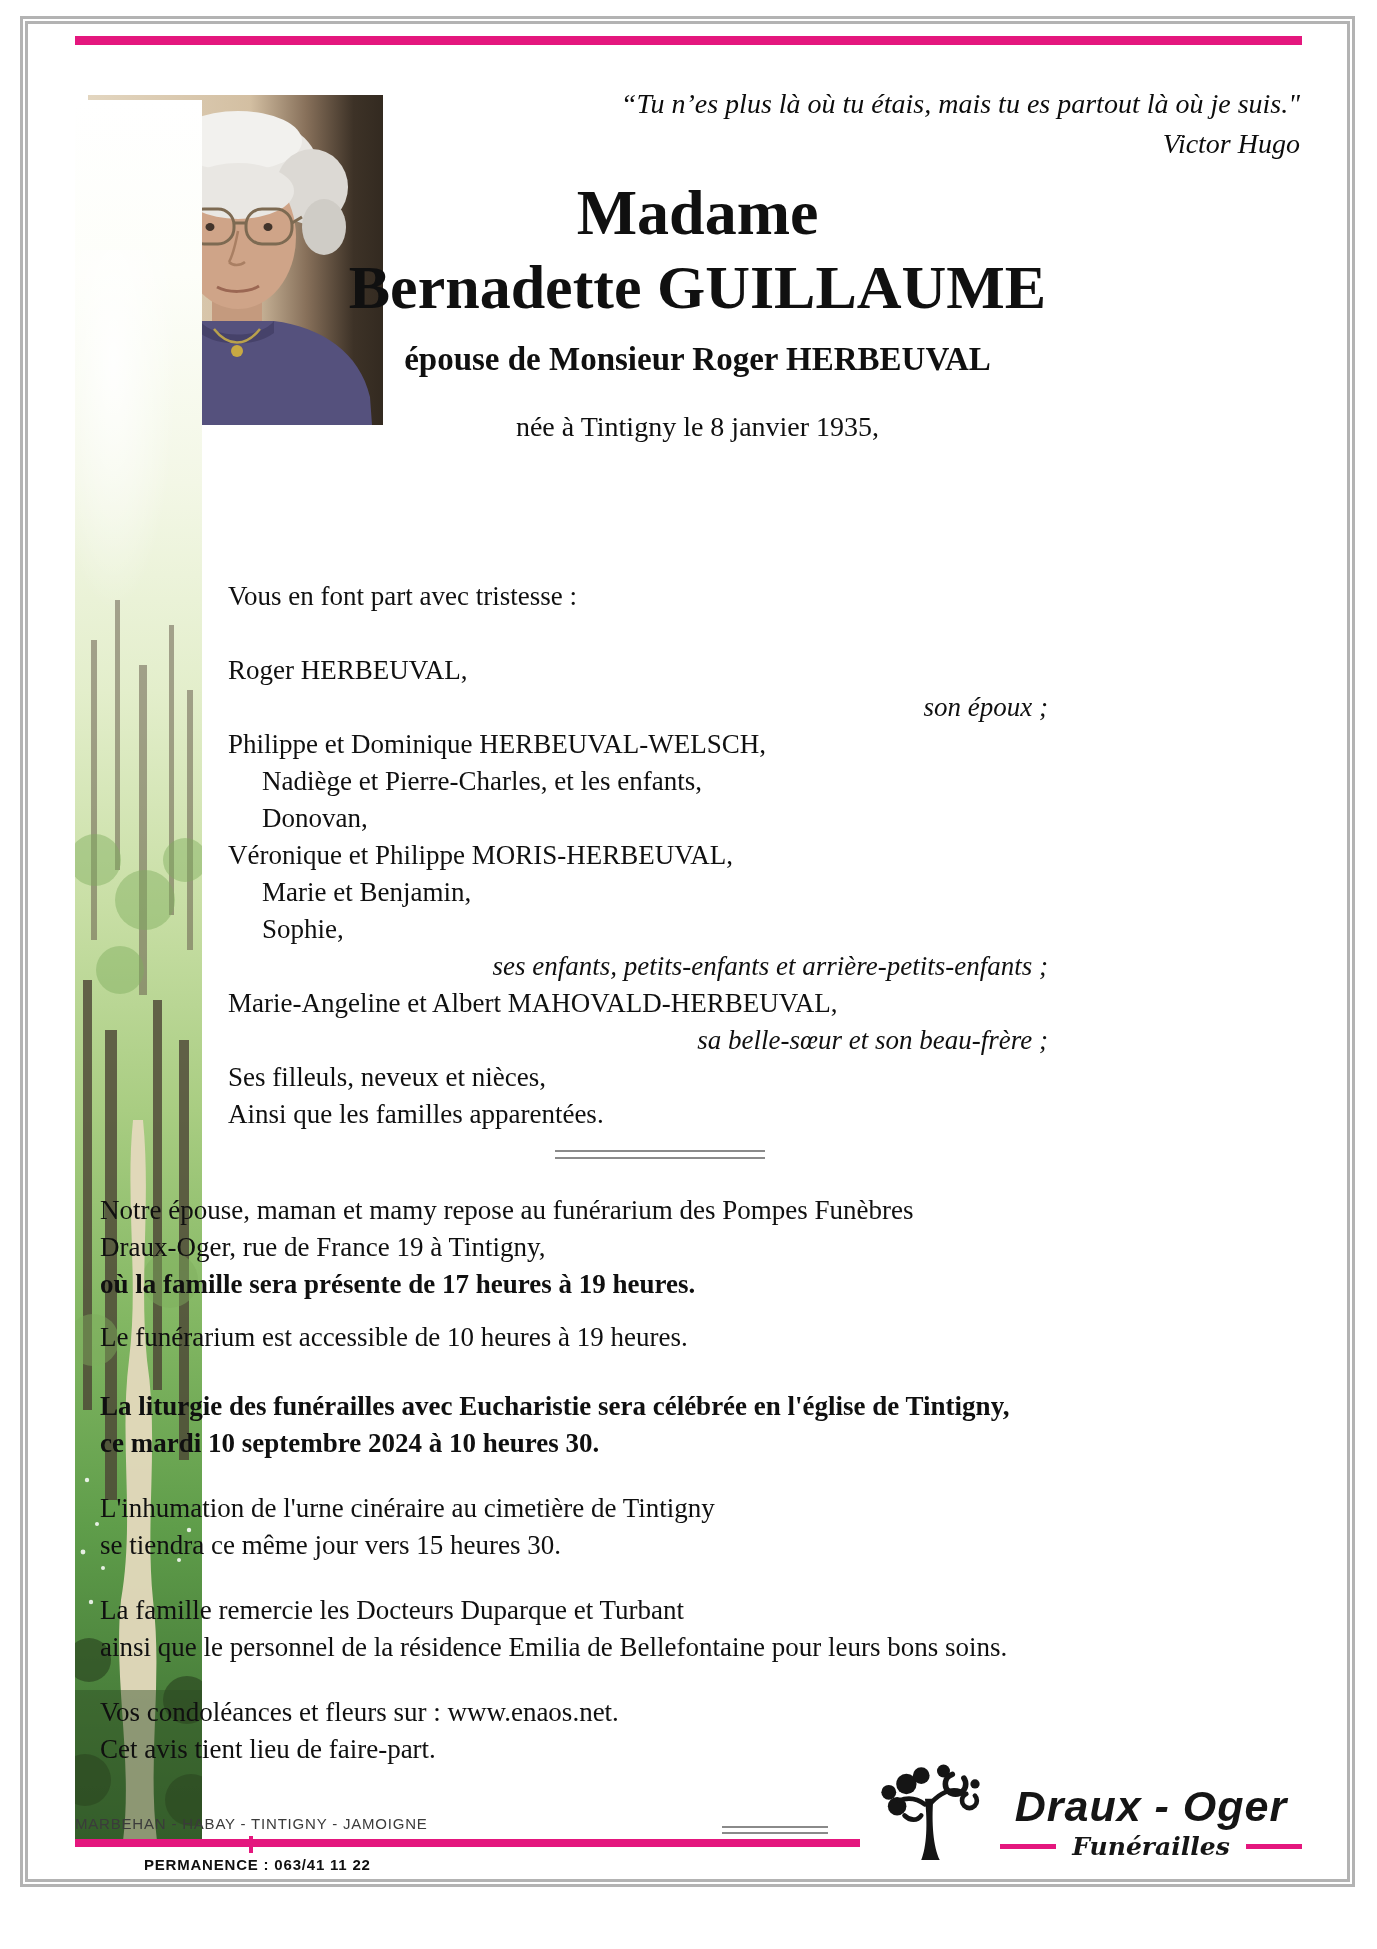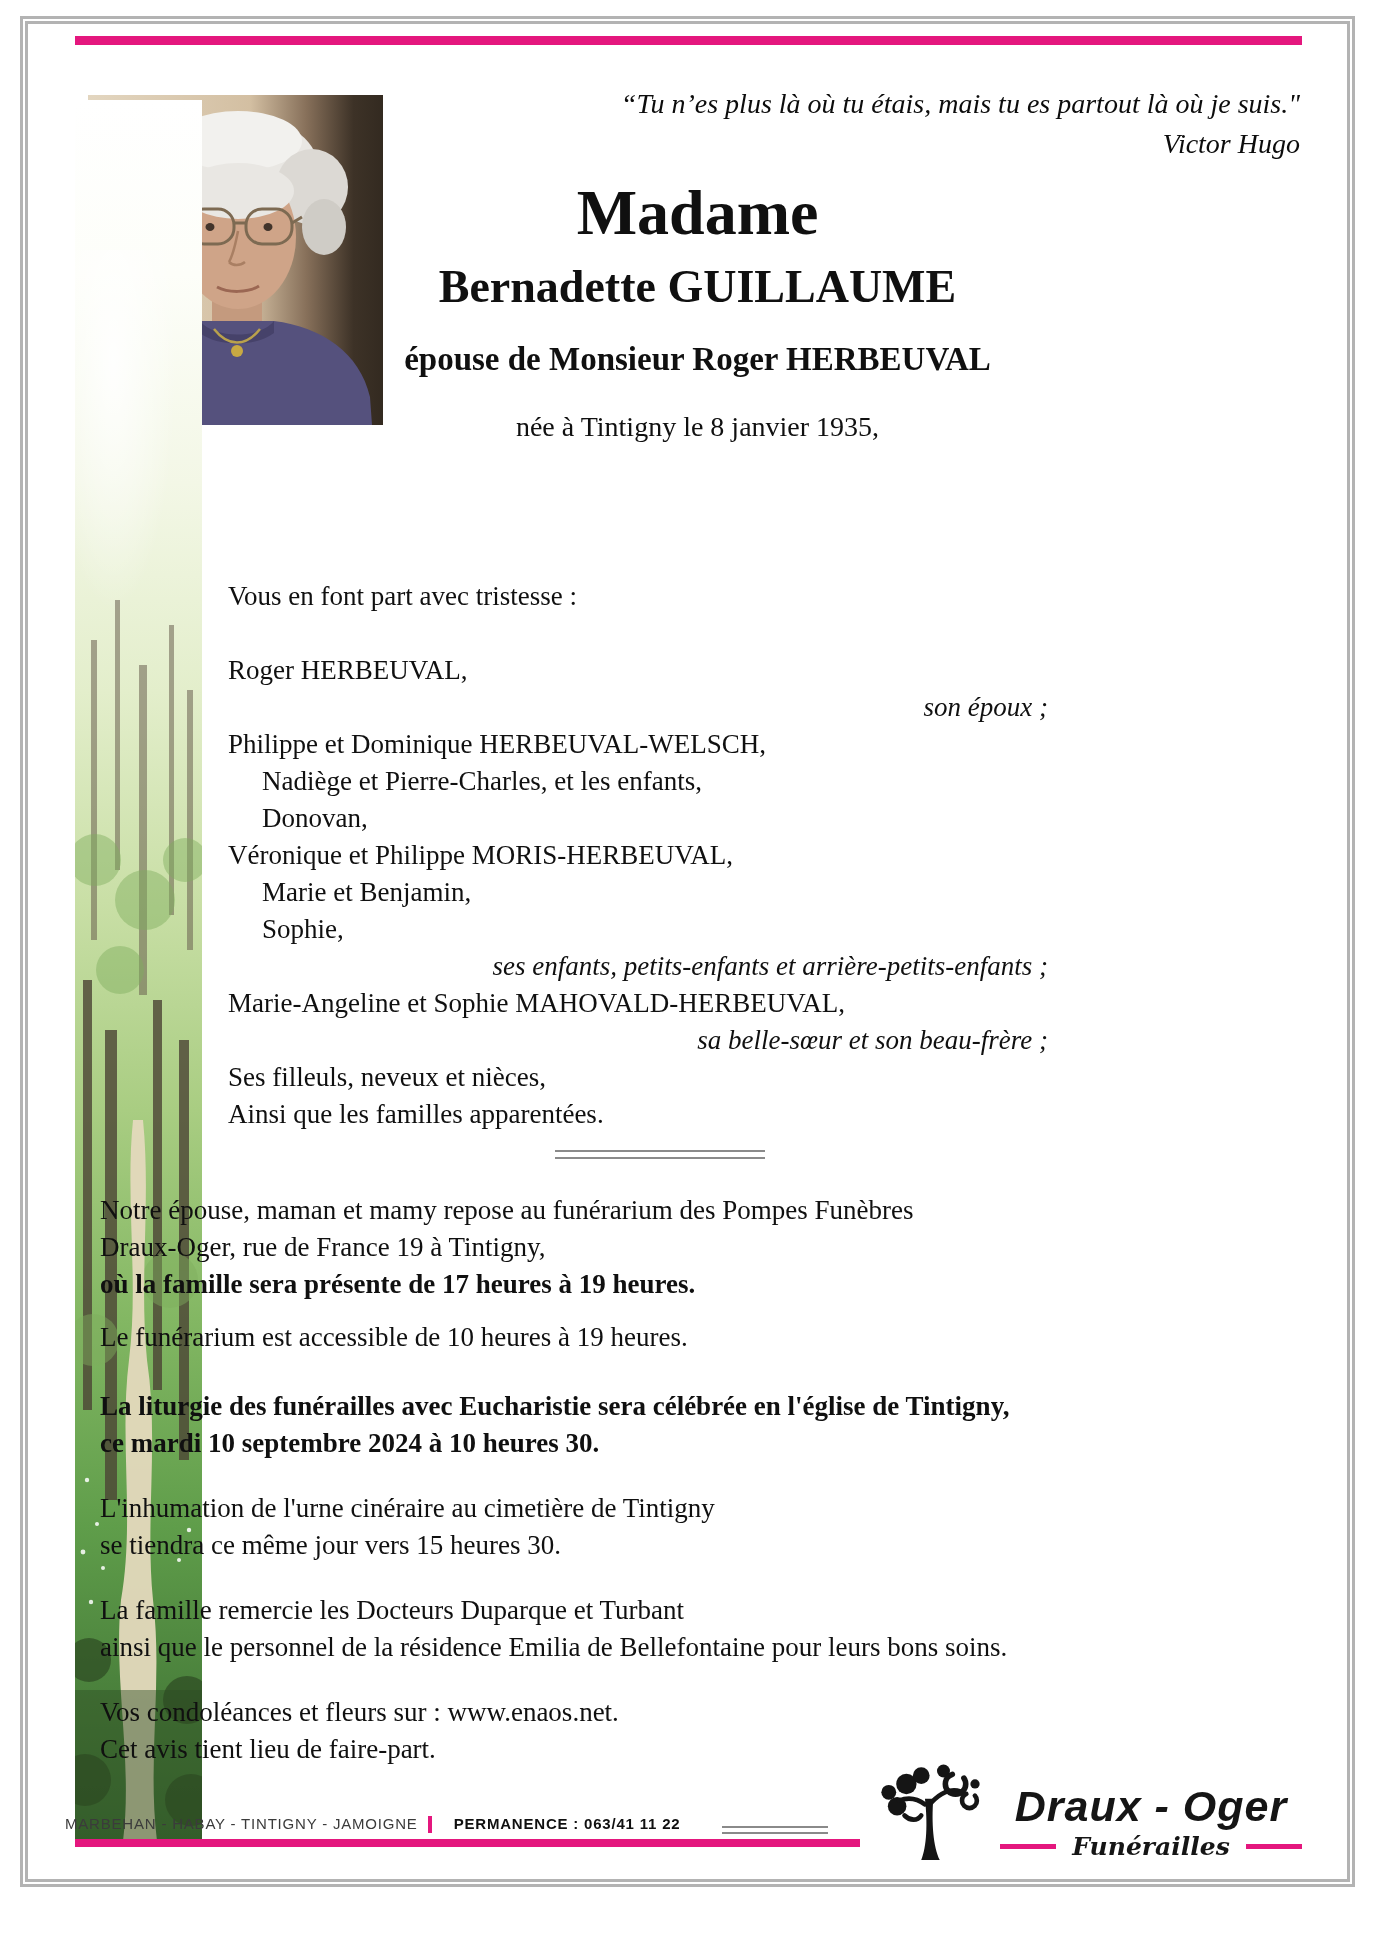"Bernadette GUILLAUME" .t-name { font-size: 46px -> 62px }
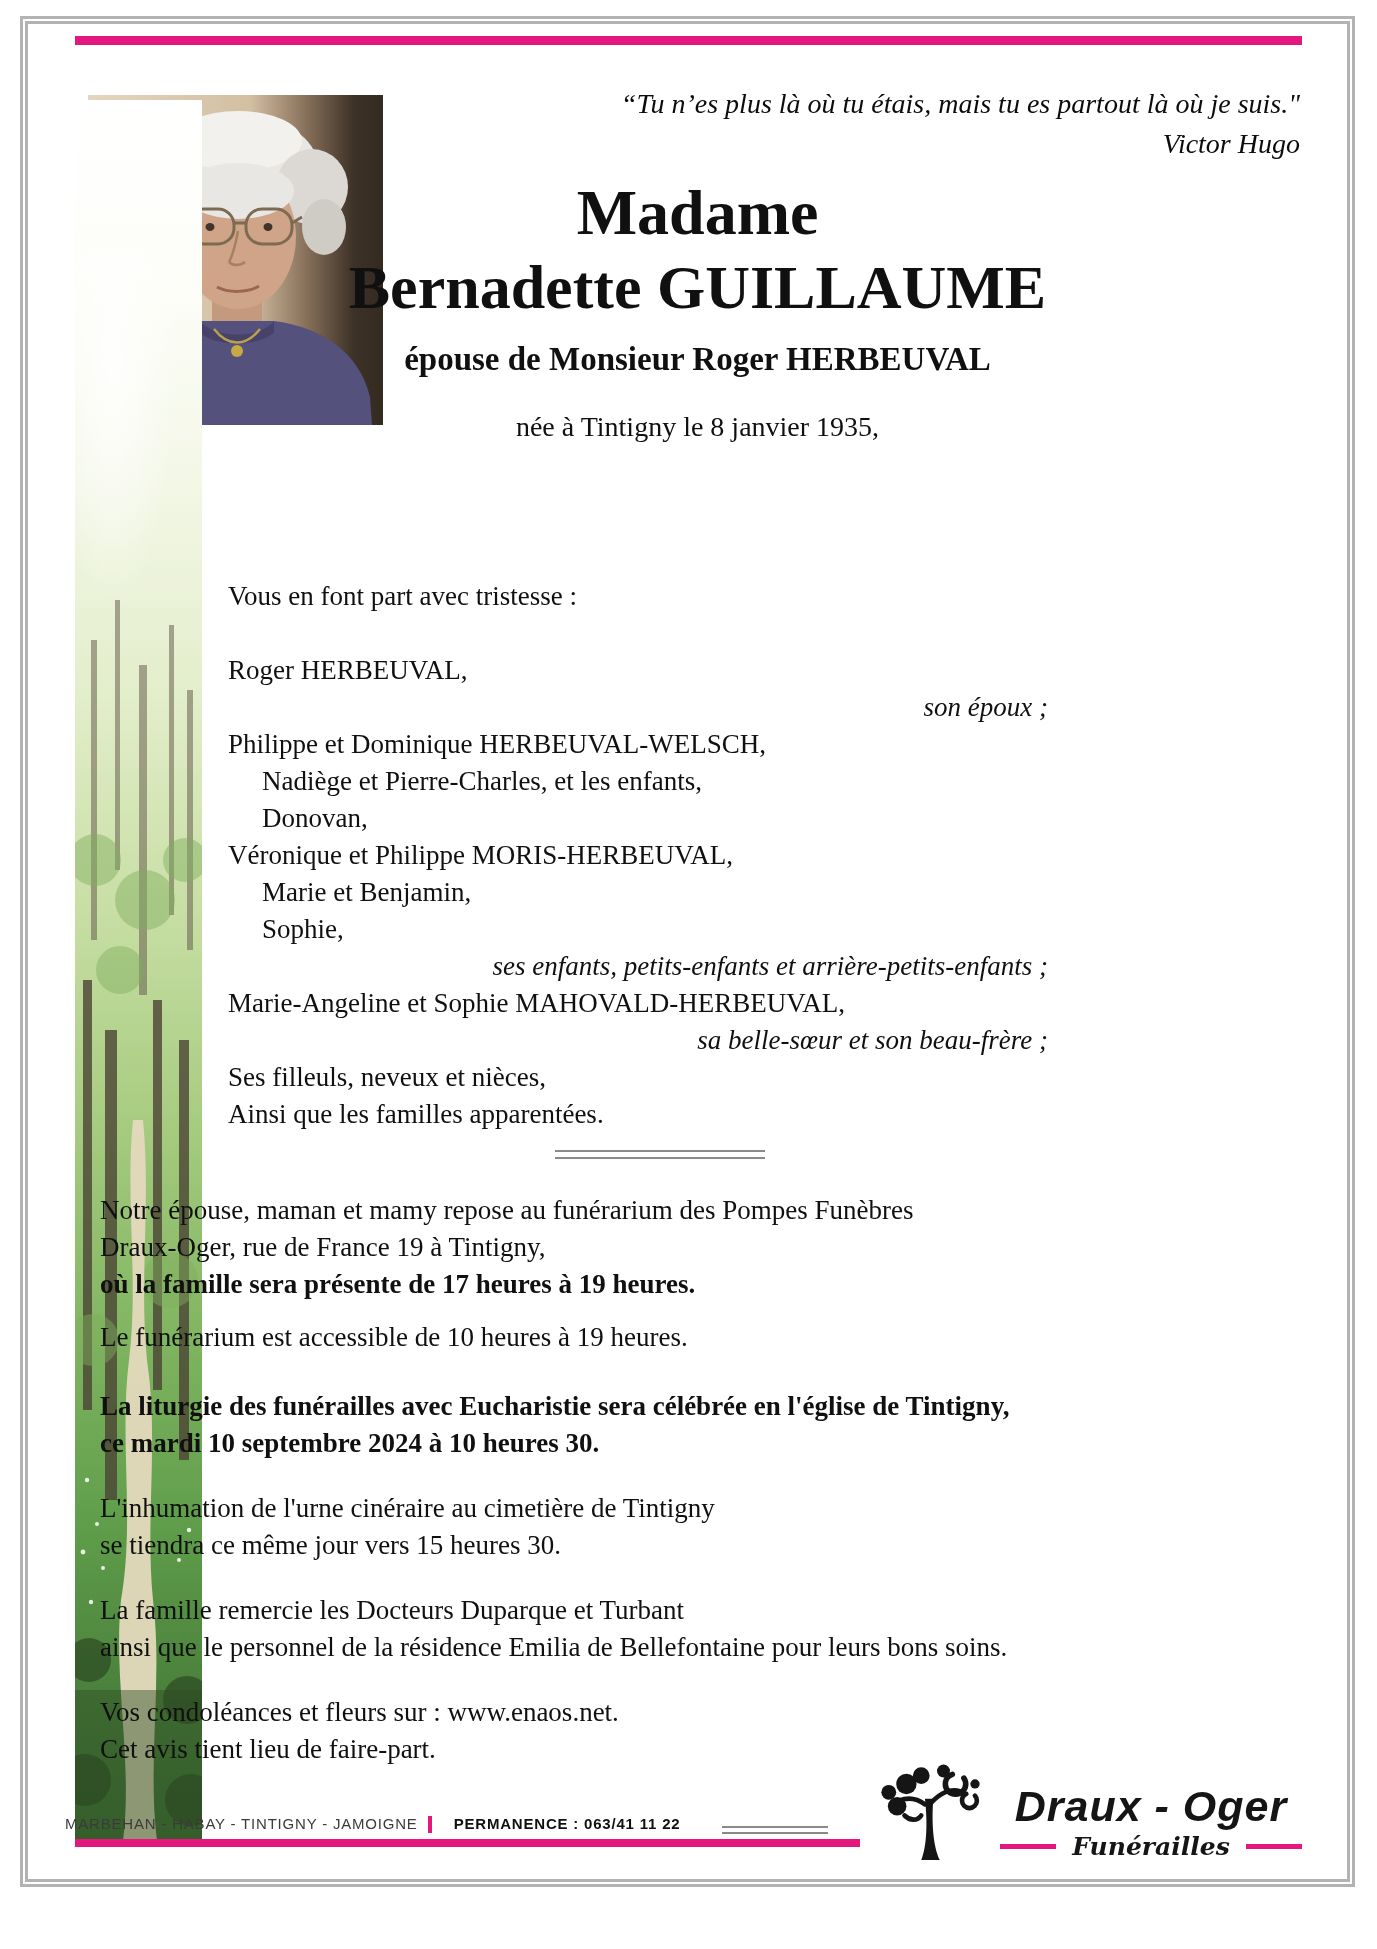"Marie-Angeline et Sophie" p { text: Sophie -> Albert }
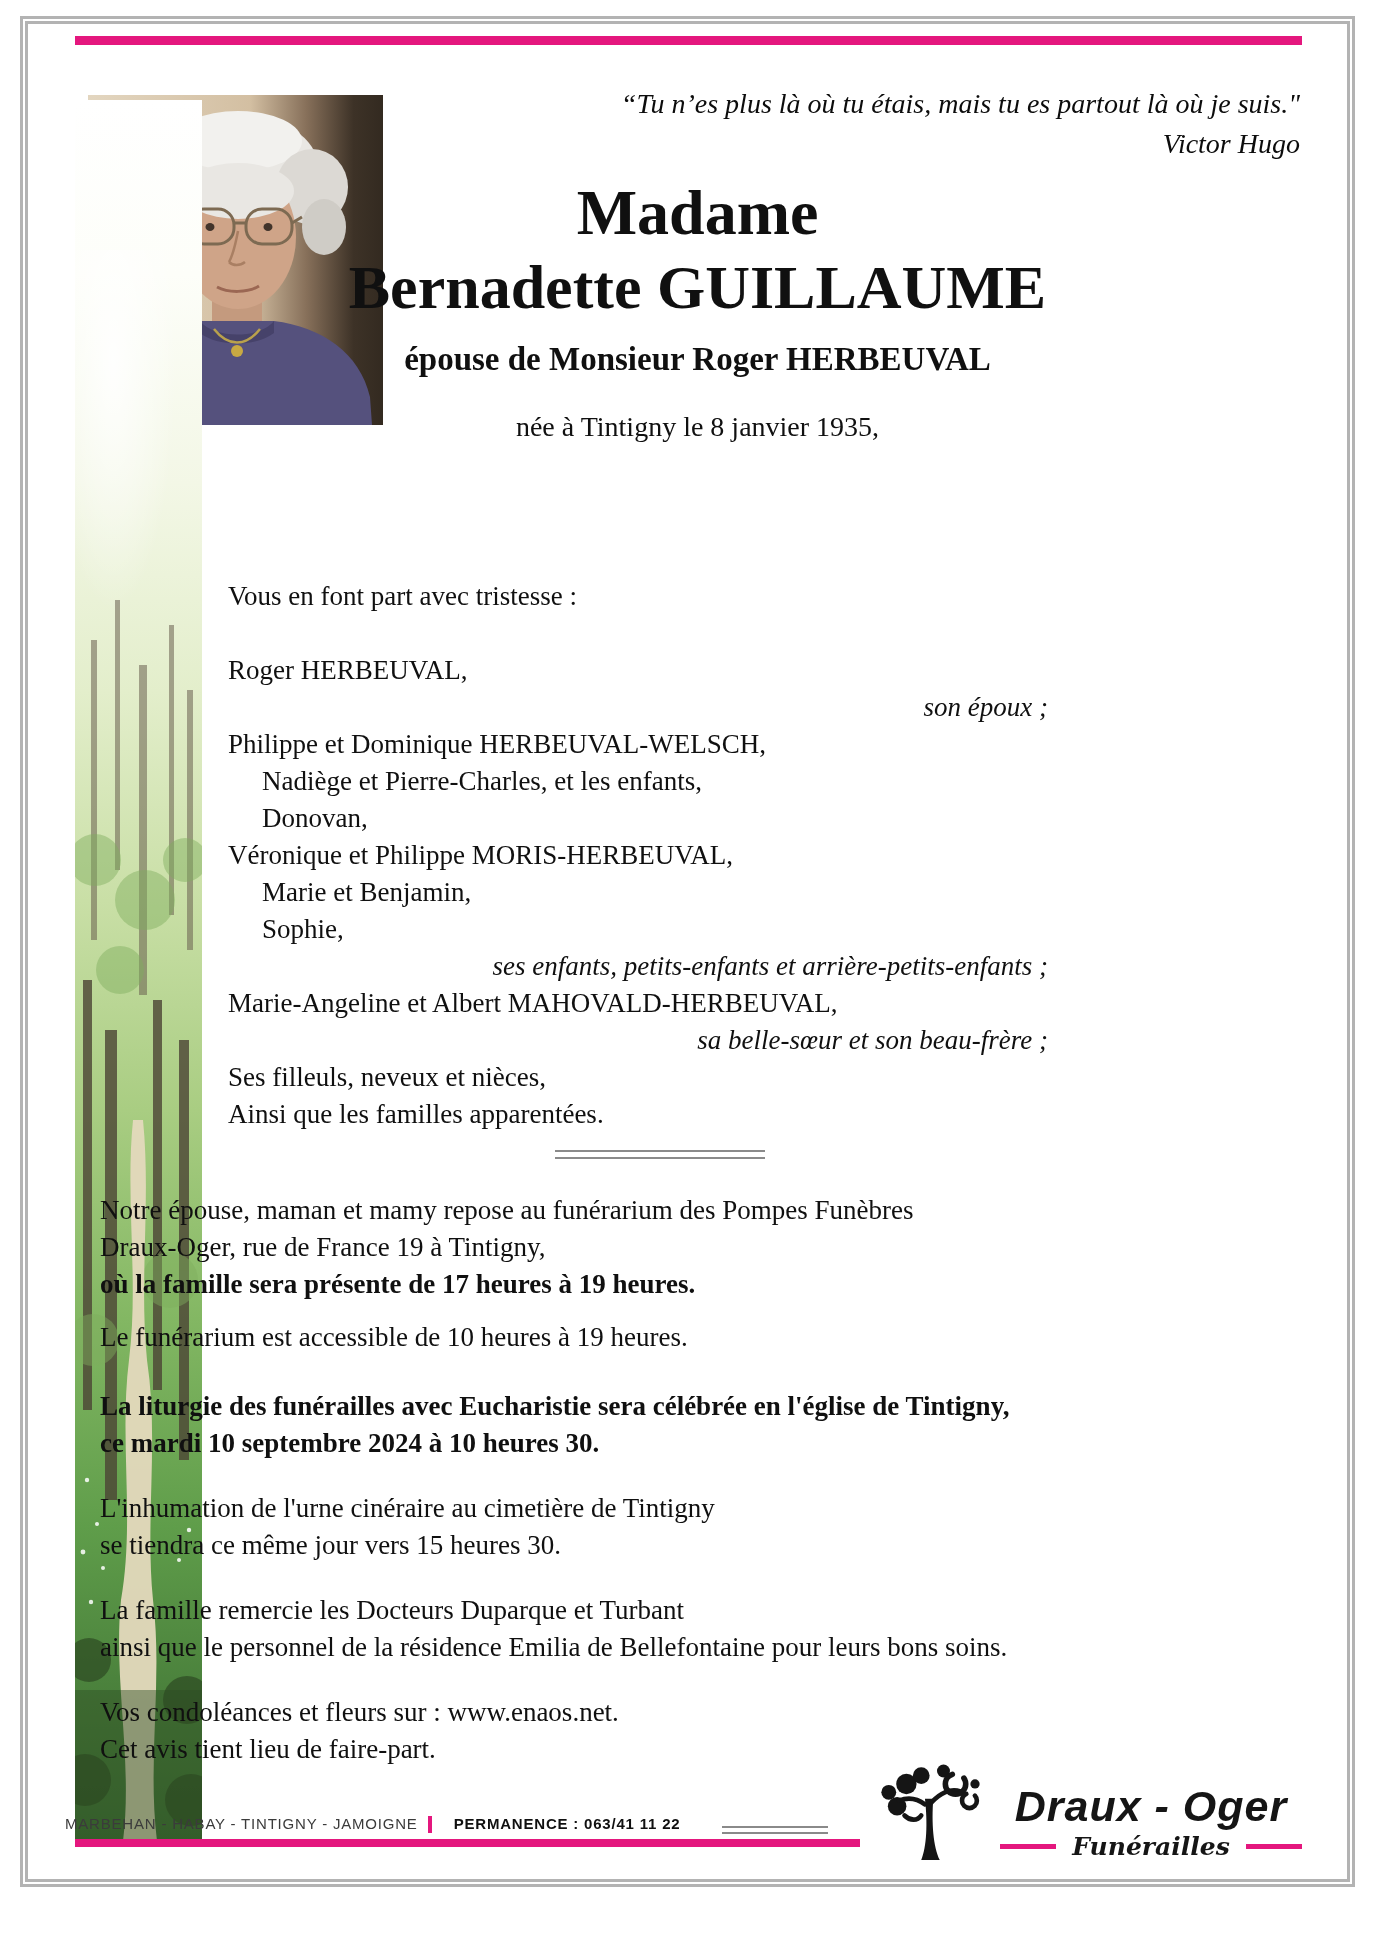"MARBEHAN - HABAY - TINTIGNY" .footer-info { flex-direction: none -> column; left: 65px -> 75px }
